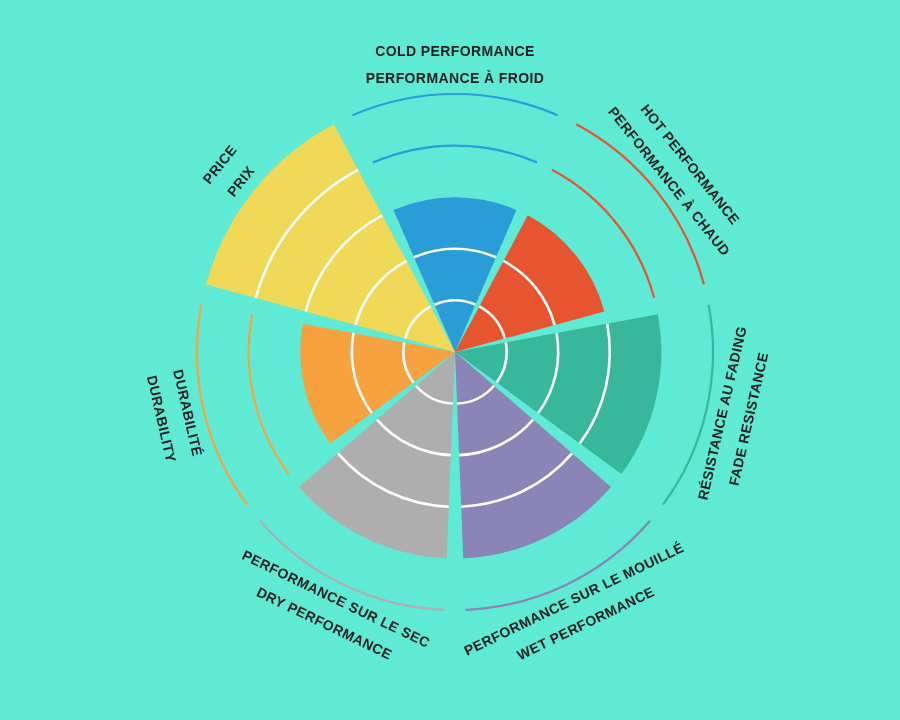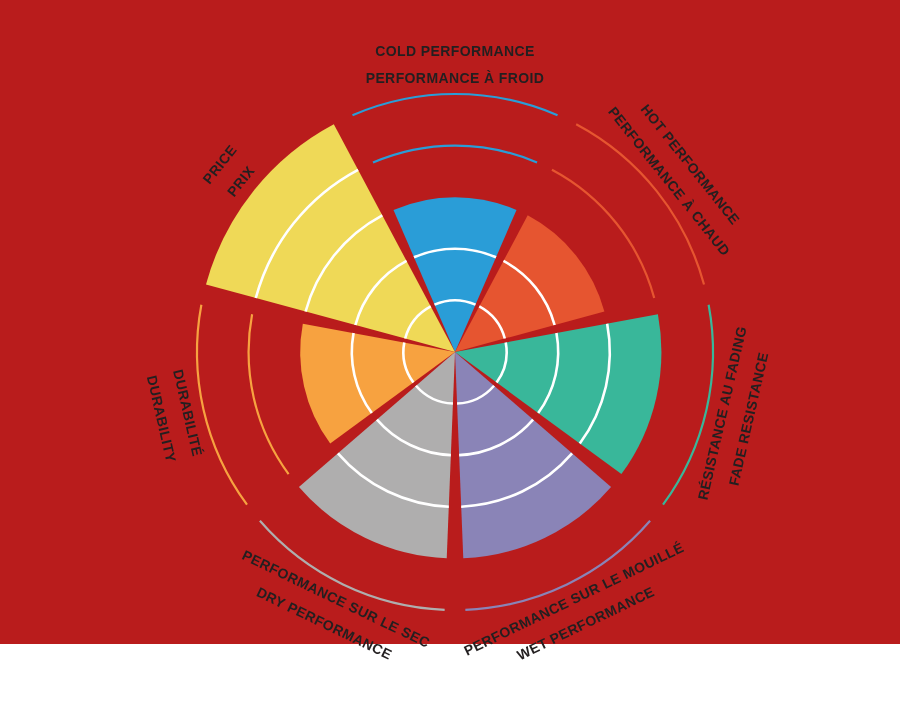"COLD PERFORMANCE" .stage { background: #b91c1c -> #5eead4; height: 644px -> 720px }
